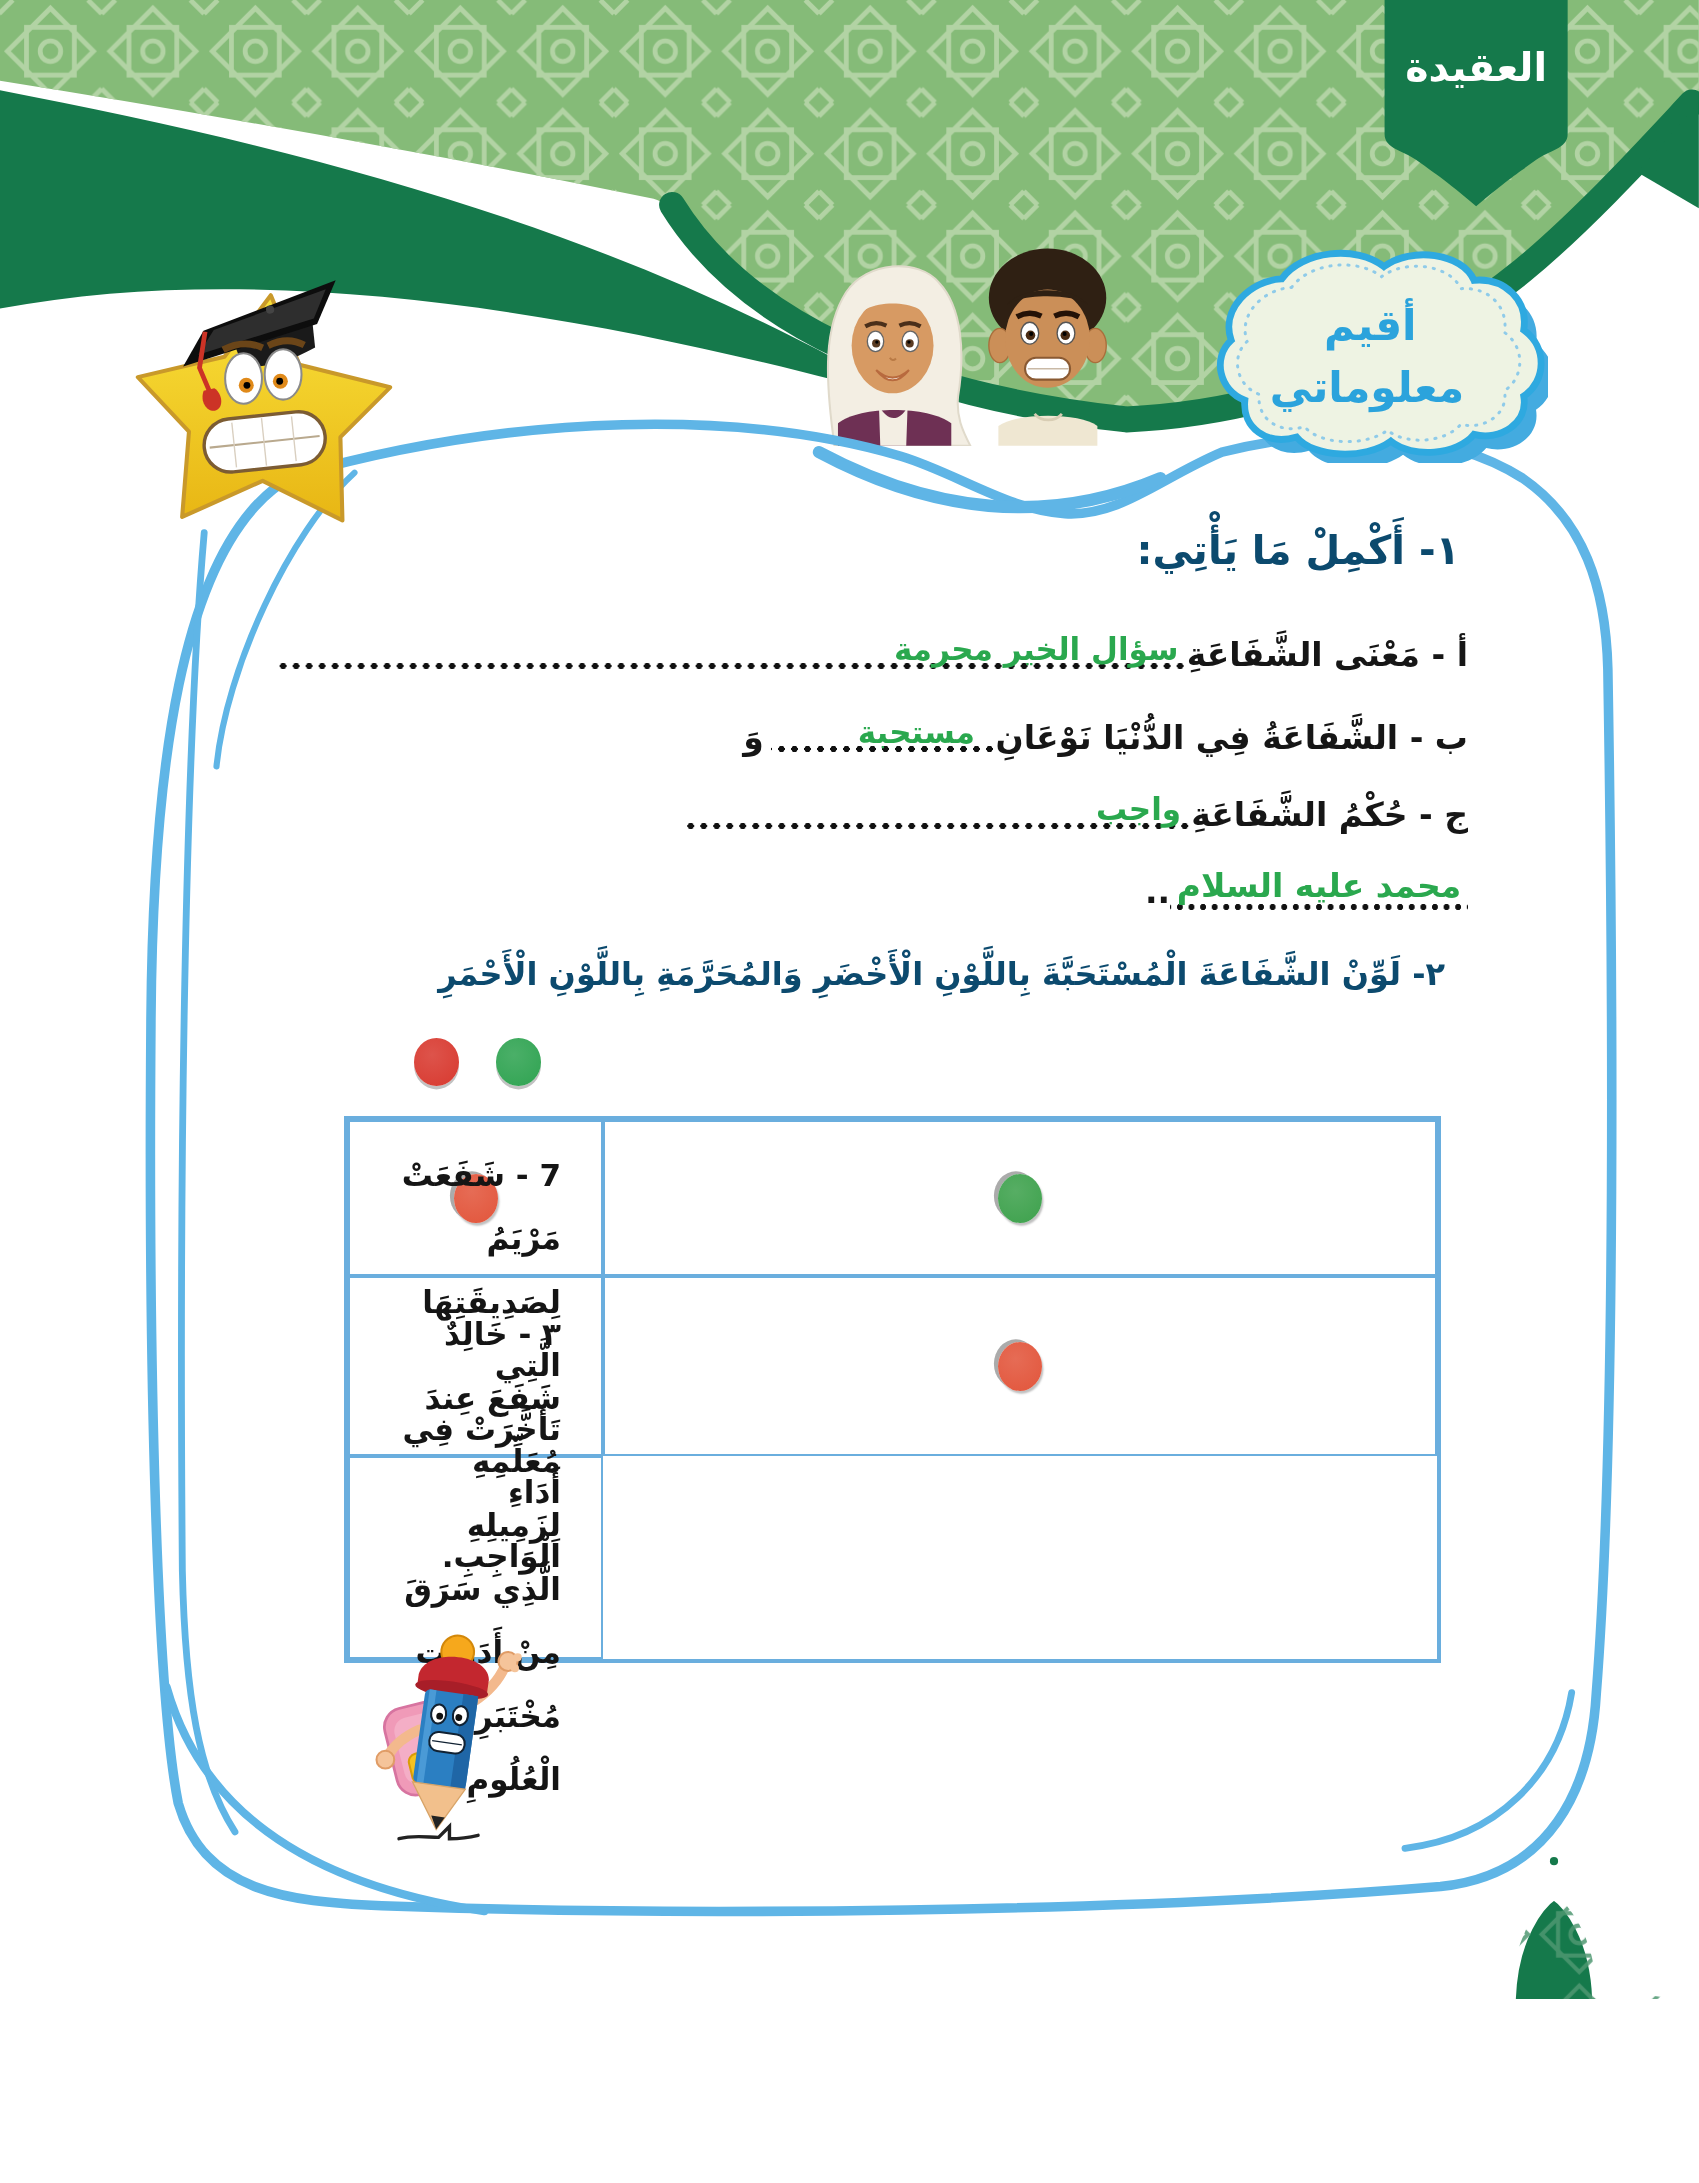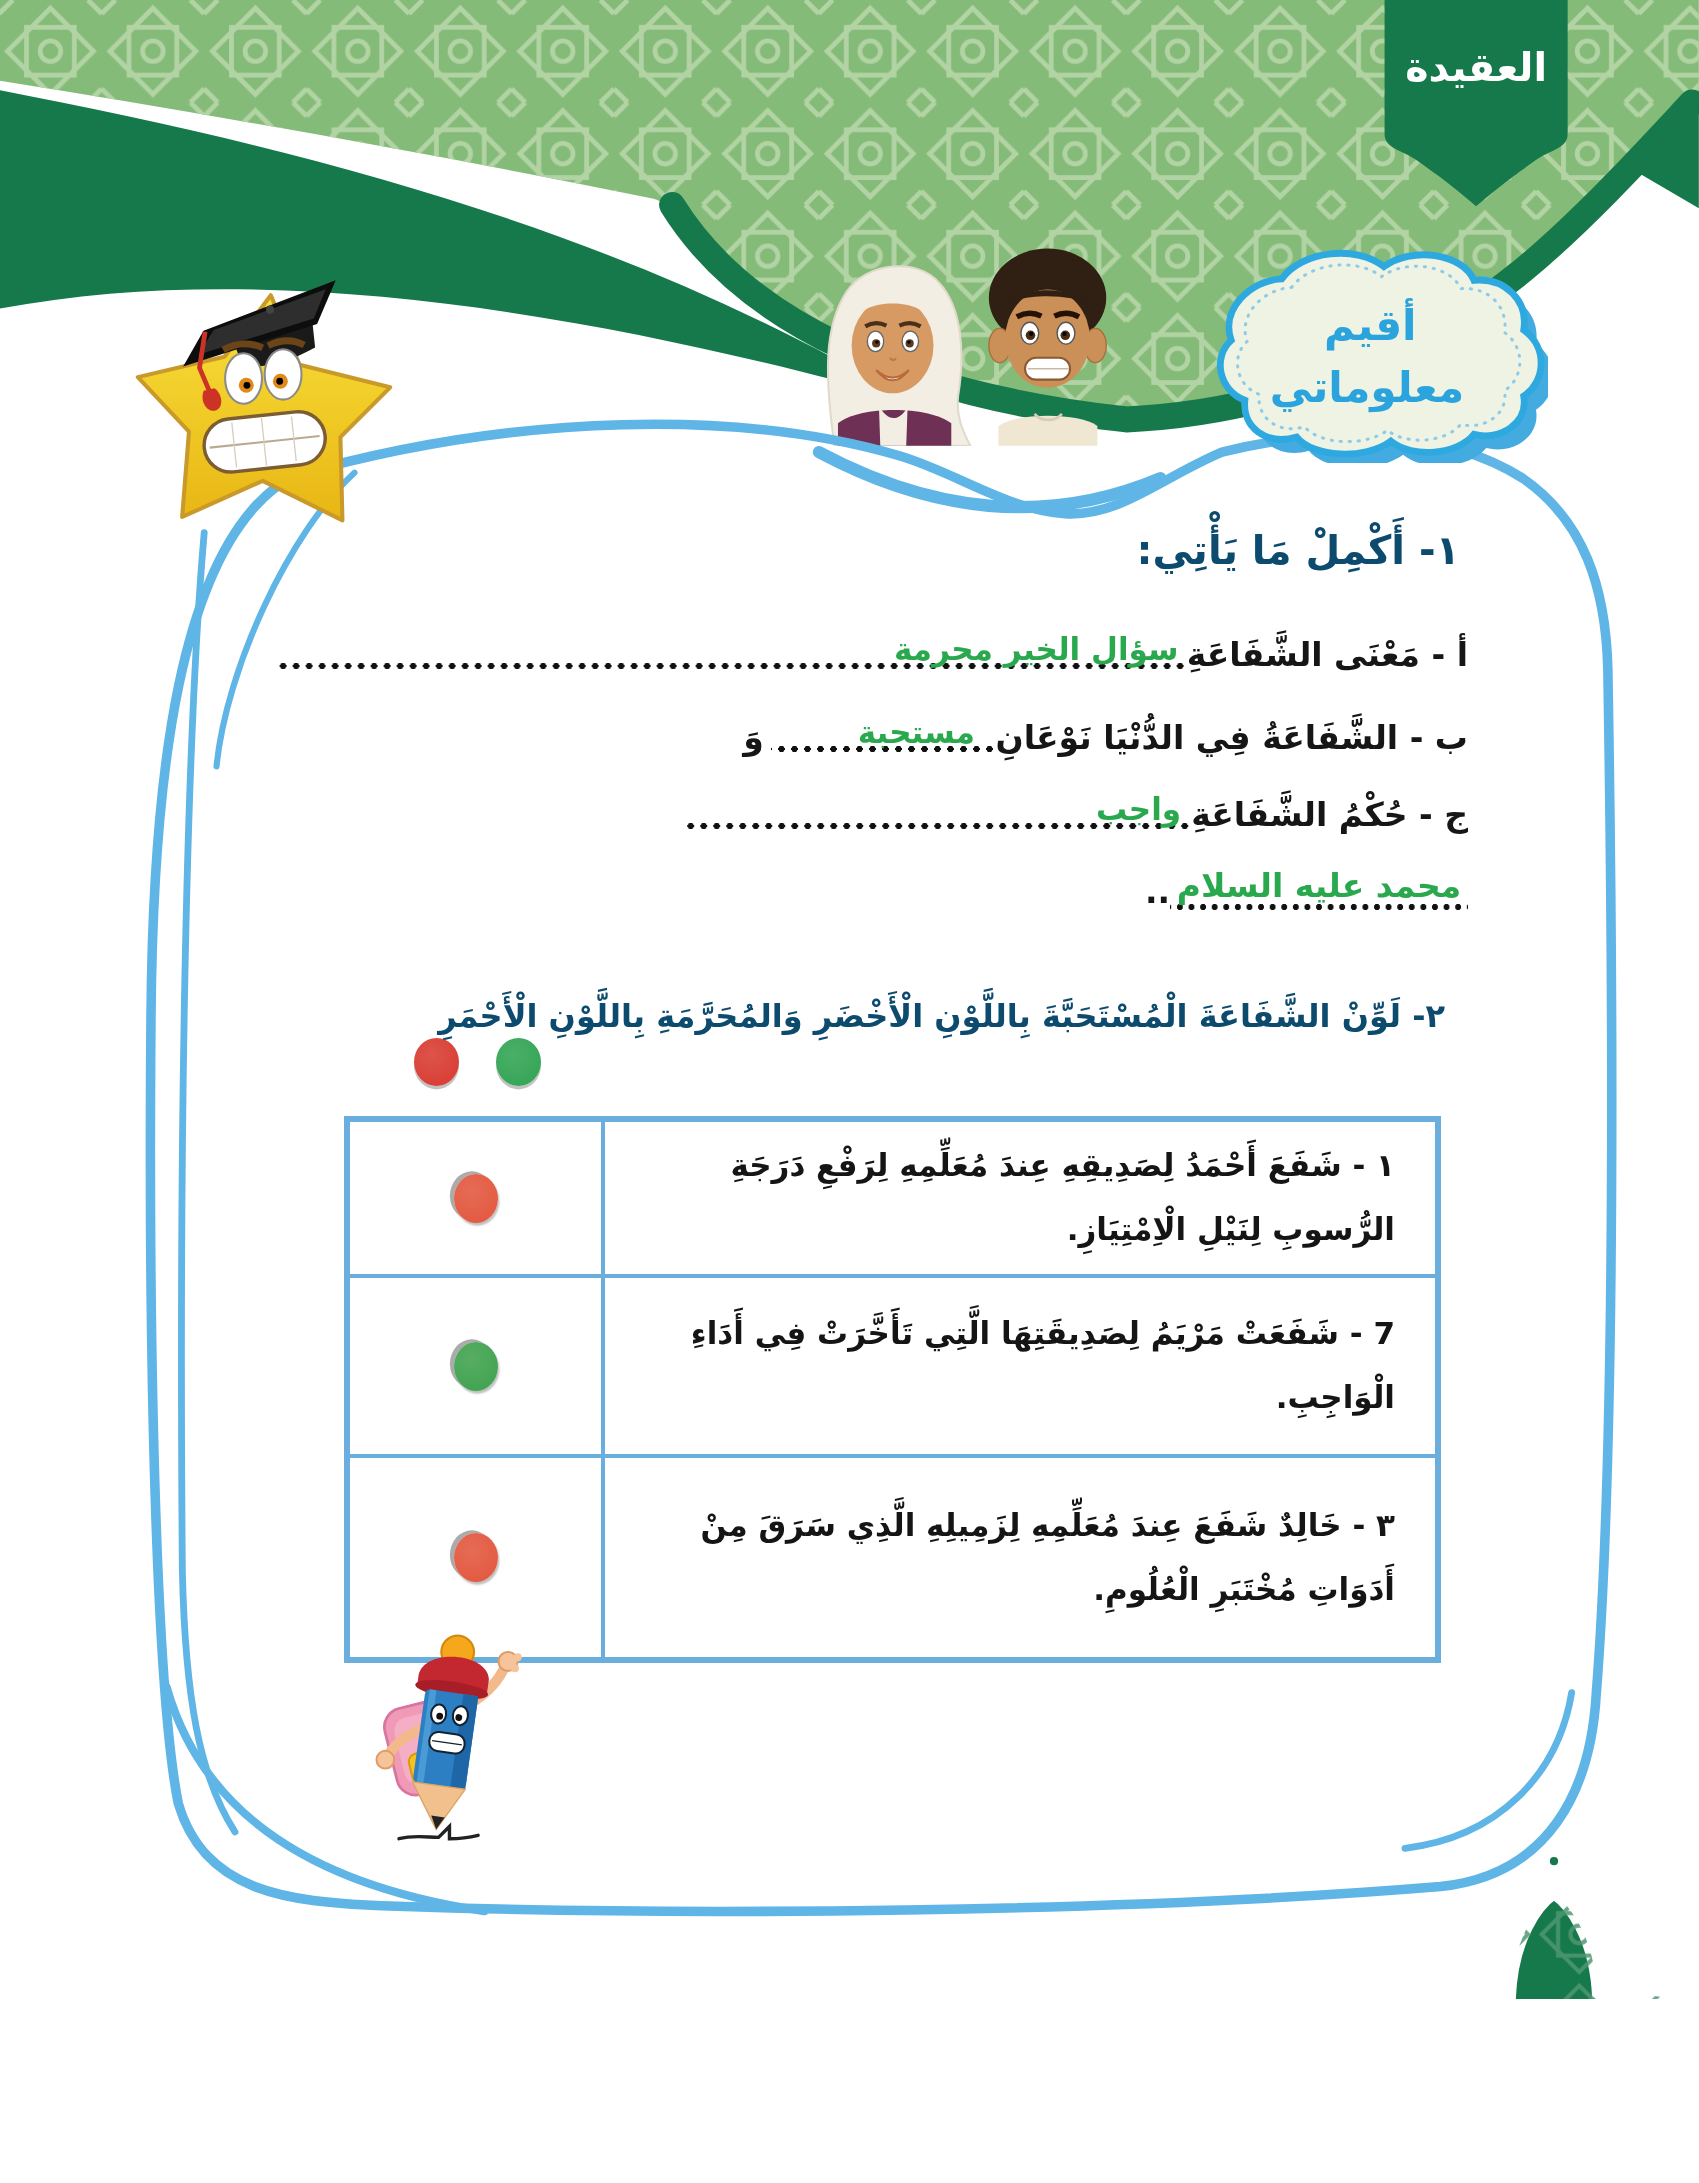"٢- لَوِّنْ الشَّفَاعَةَ الْمُسْتَحَبَّةَ" #q2-title { top: 997px -> 955px }
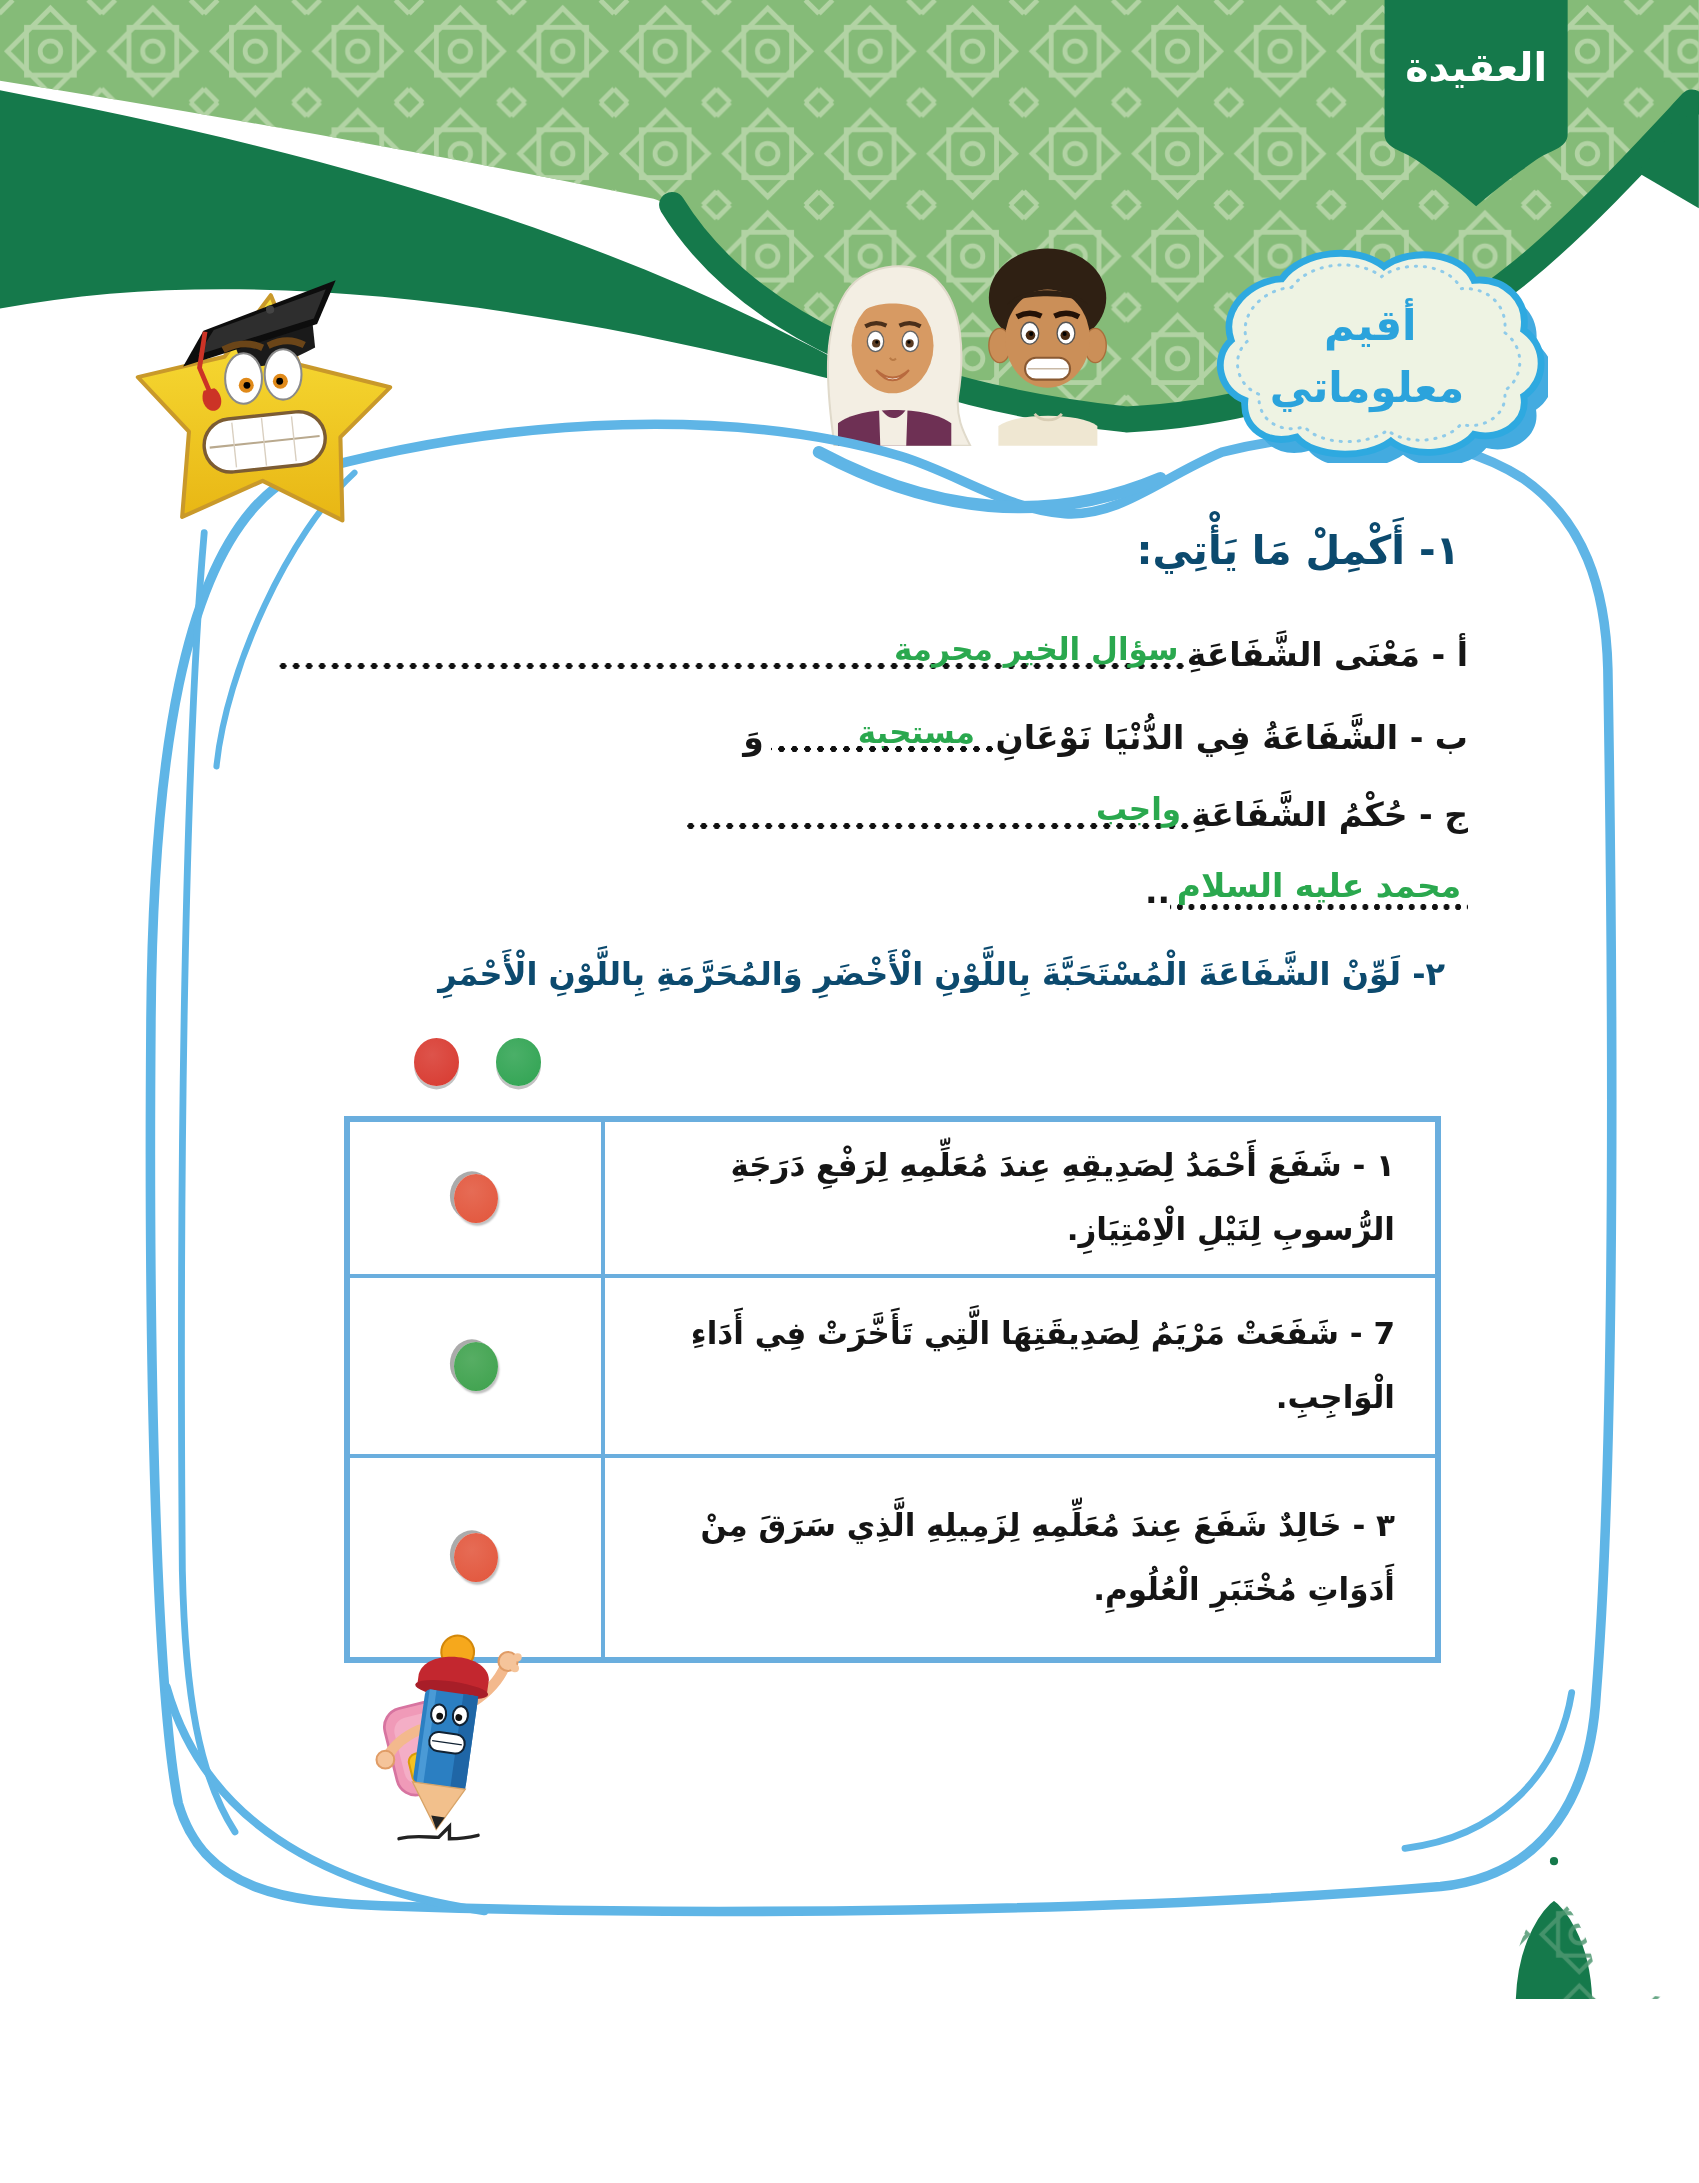"١ - شَفَعَ أَحْمَدُ لِصَدِيقِهِ" div.cell { html: <div>١ - شَفَعَ أَحْمَدُ لِصَدِيقِهِ عِندَ مُعَلِّمِهِ لِرَفْعِ دَرَجَةِ الرُّسوبِ لِنَيْلِ الْاِمْتِيَازِ.</div> -> none }
